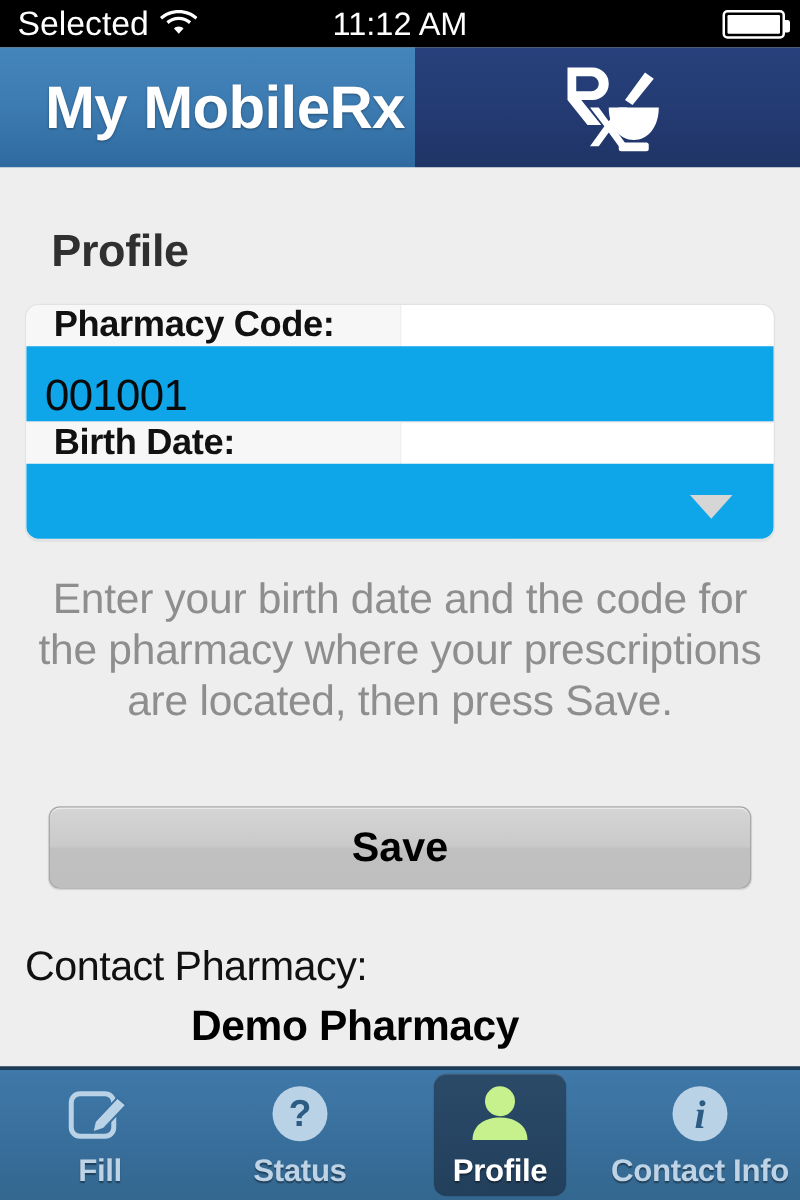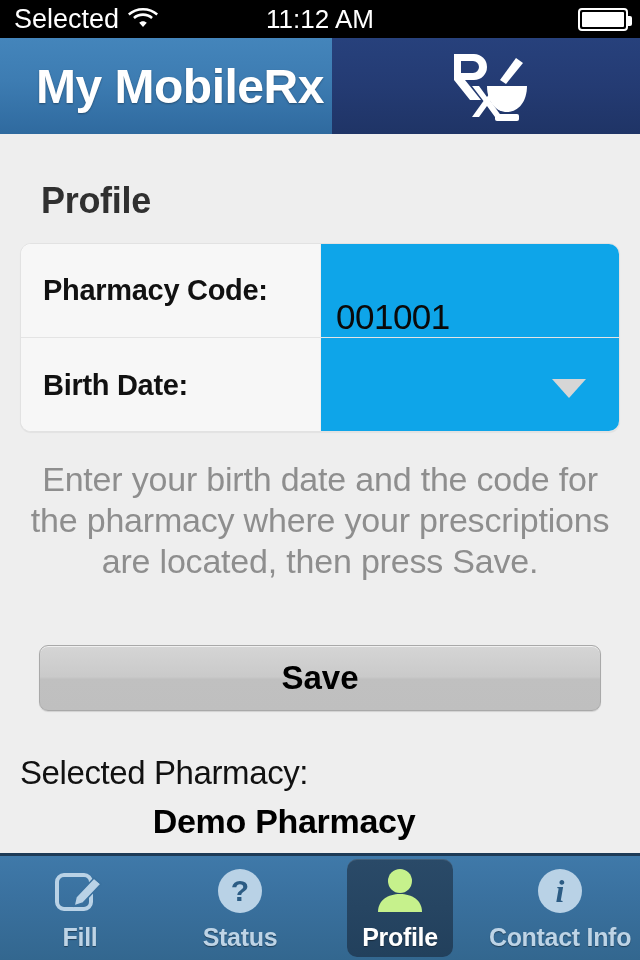"Pharmacy Code:" .row { flex-direction: none -> column }
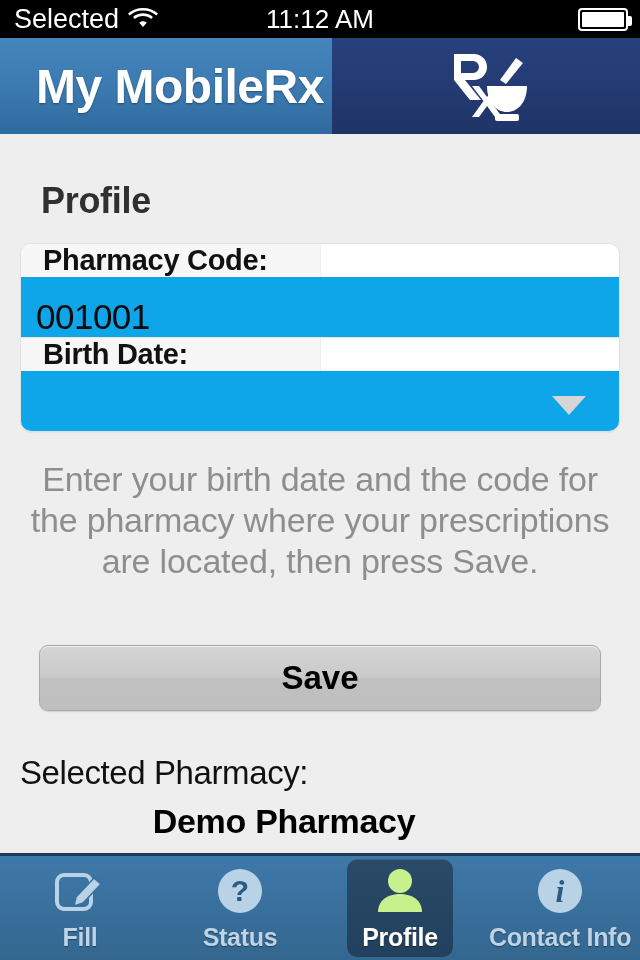"Selected Pharmacy:" div.sel-label { text: Selected -> Contact }
